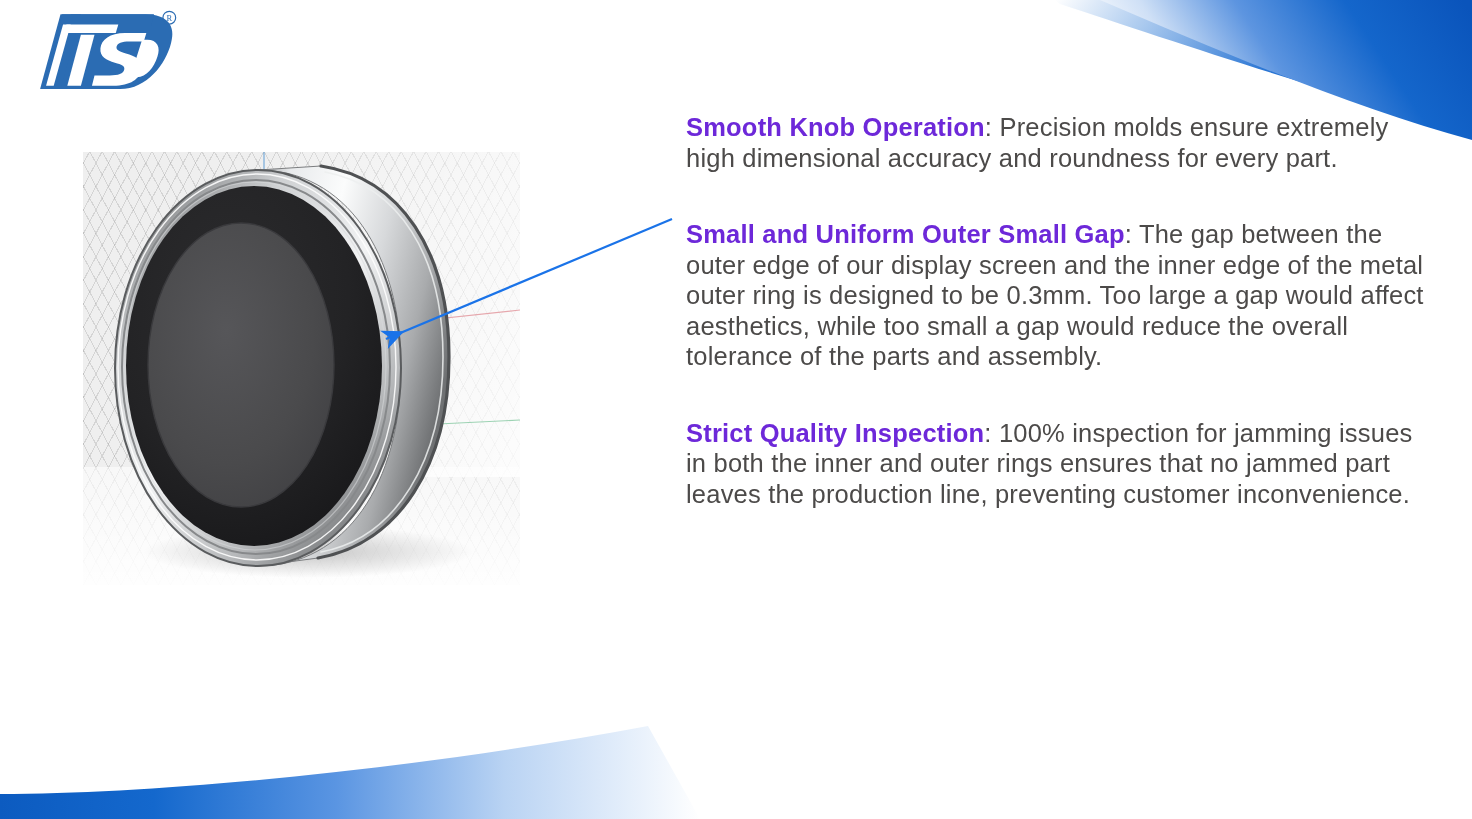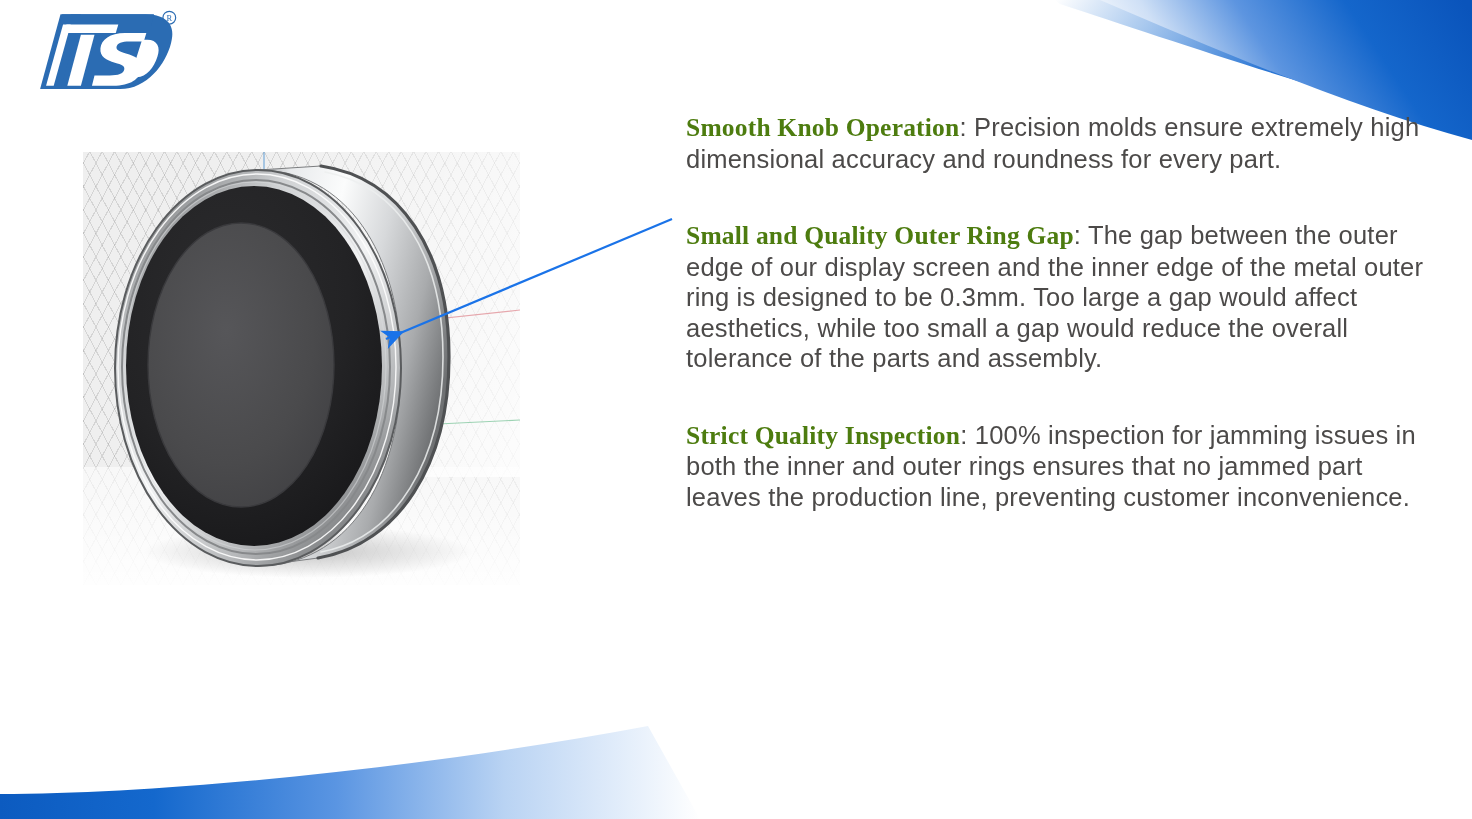"Smooth Knob Operation" .para .lead { color: #4d7c0f -> #6d28d9; font-family: Liberation Serif, serif -> none }
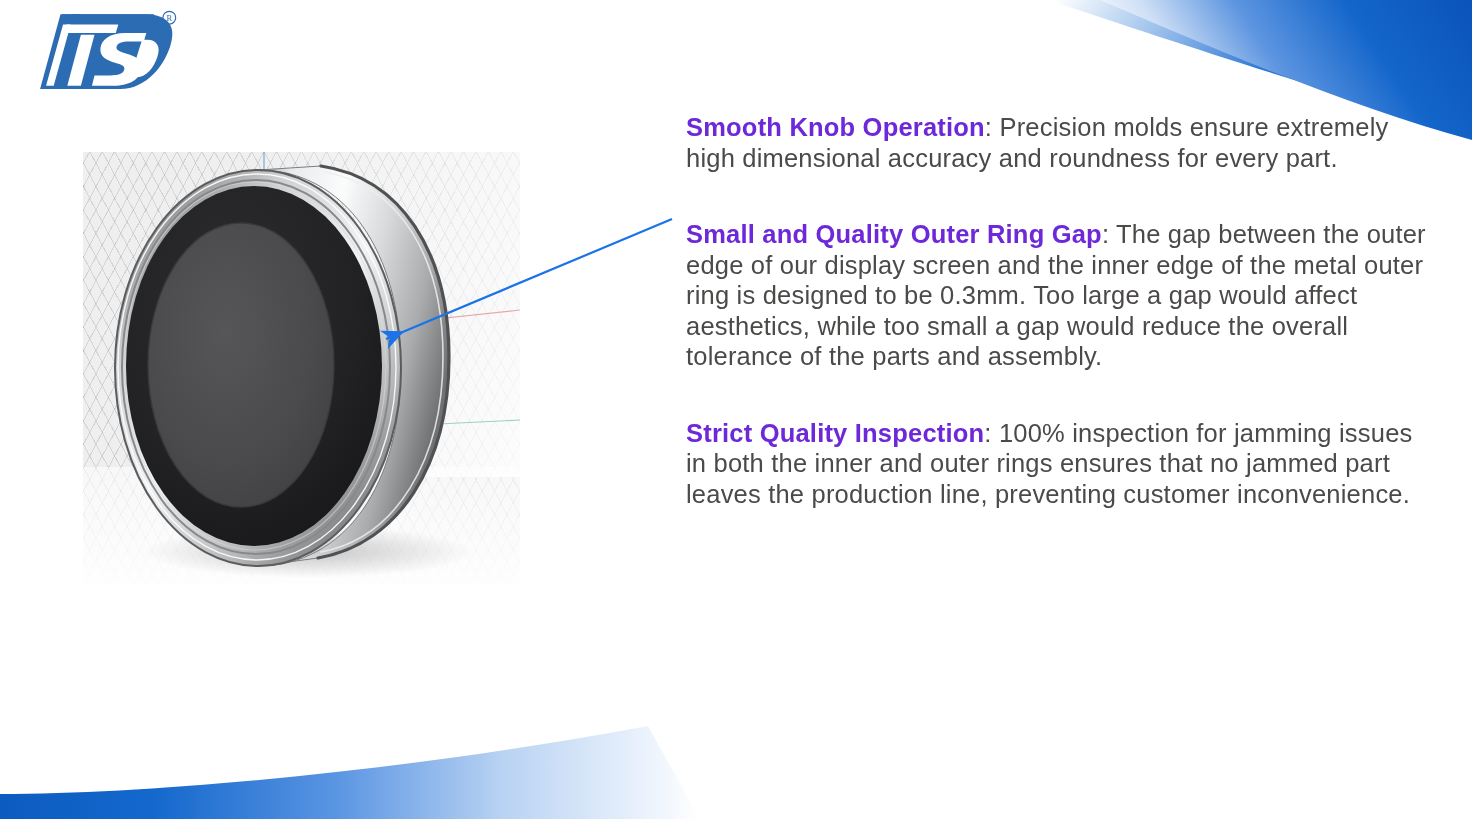"Small and Quality Outer Ring" span.lead { text: Quality Outer Ring -> Uniform Outer Small }
